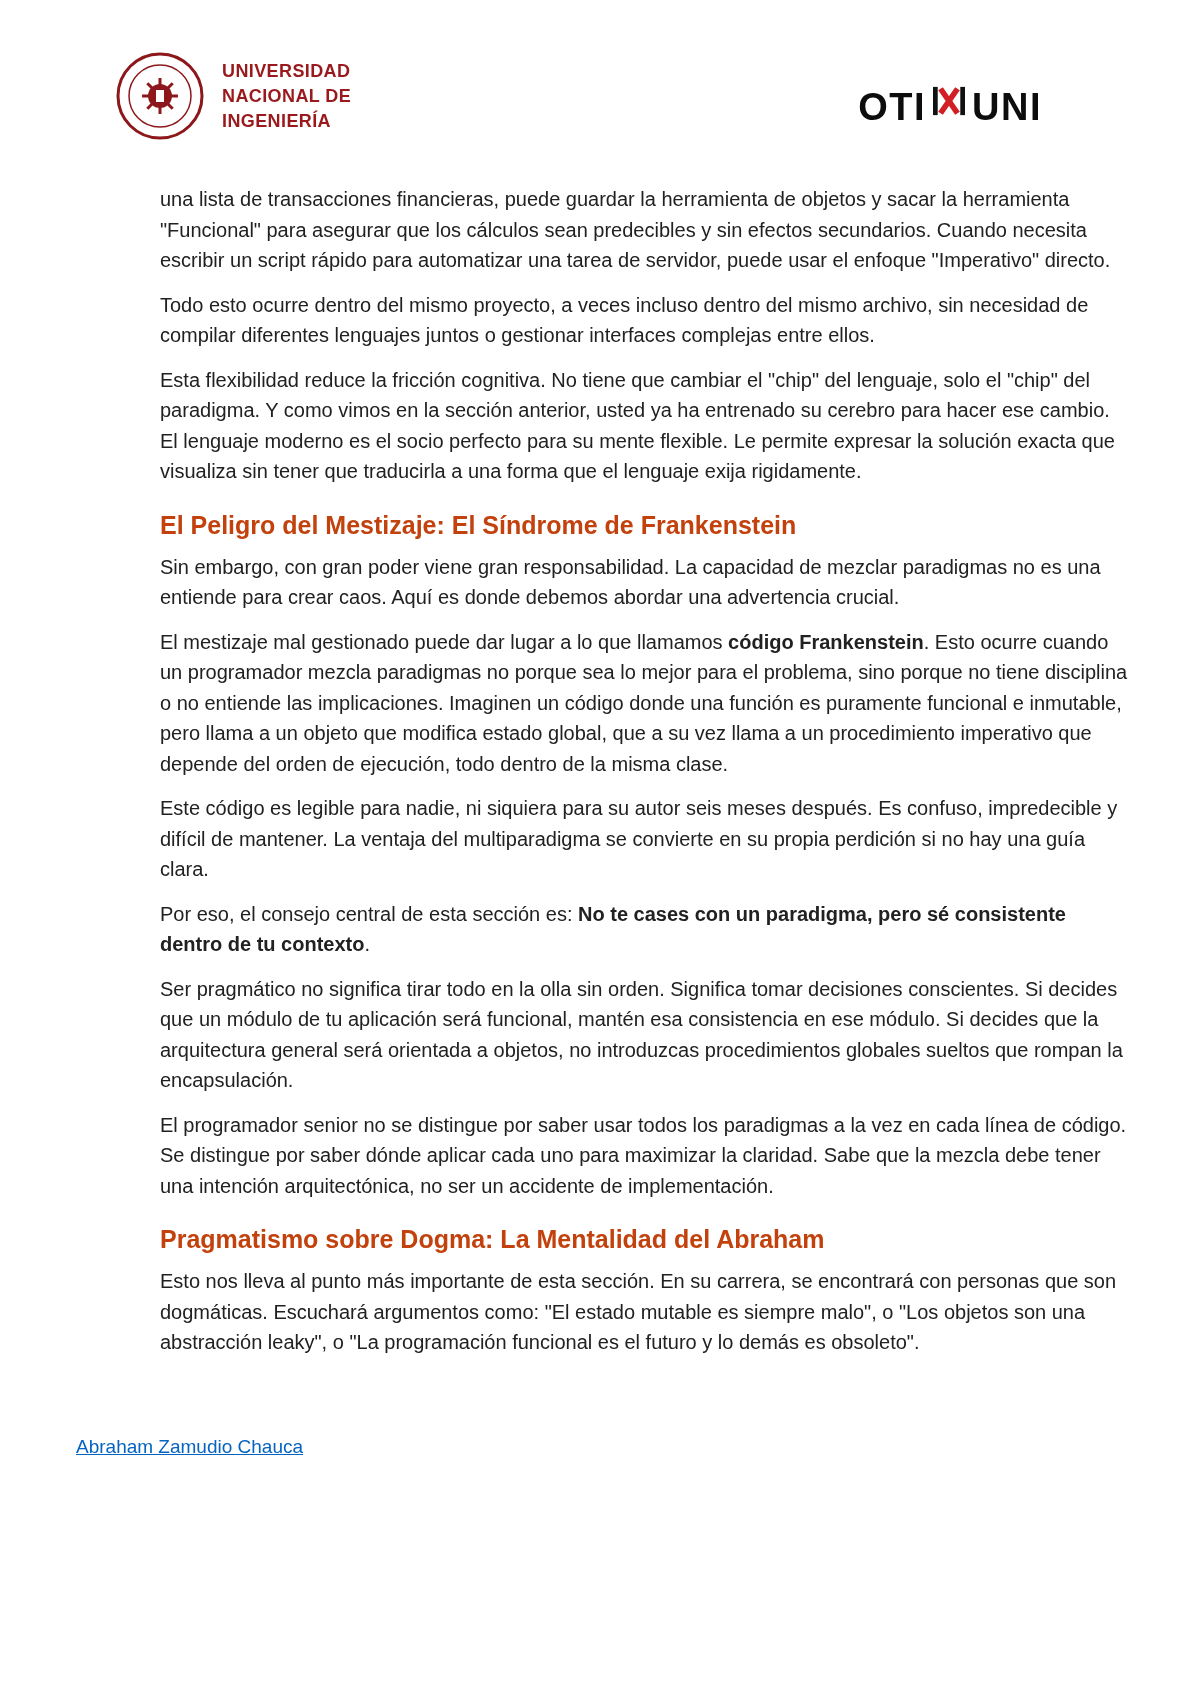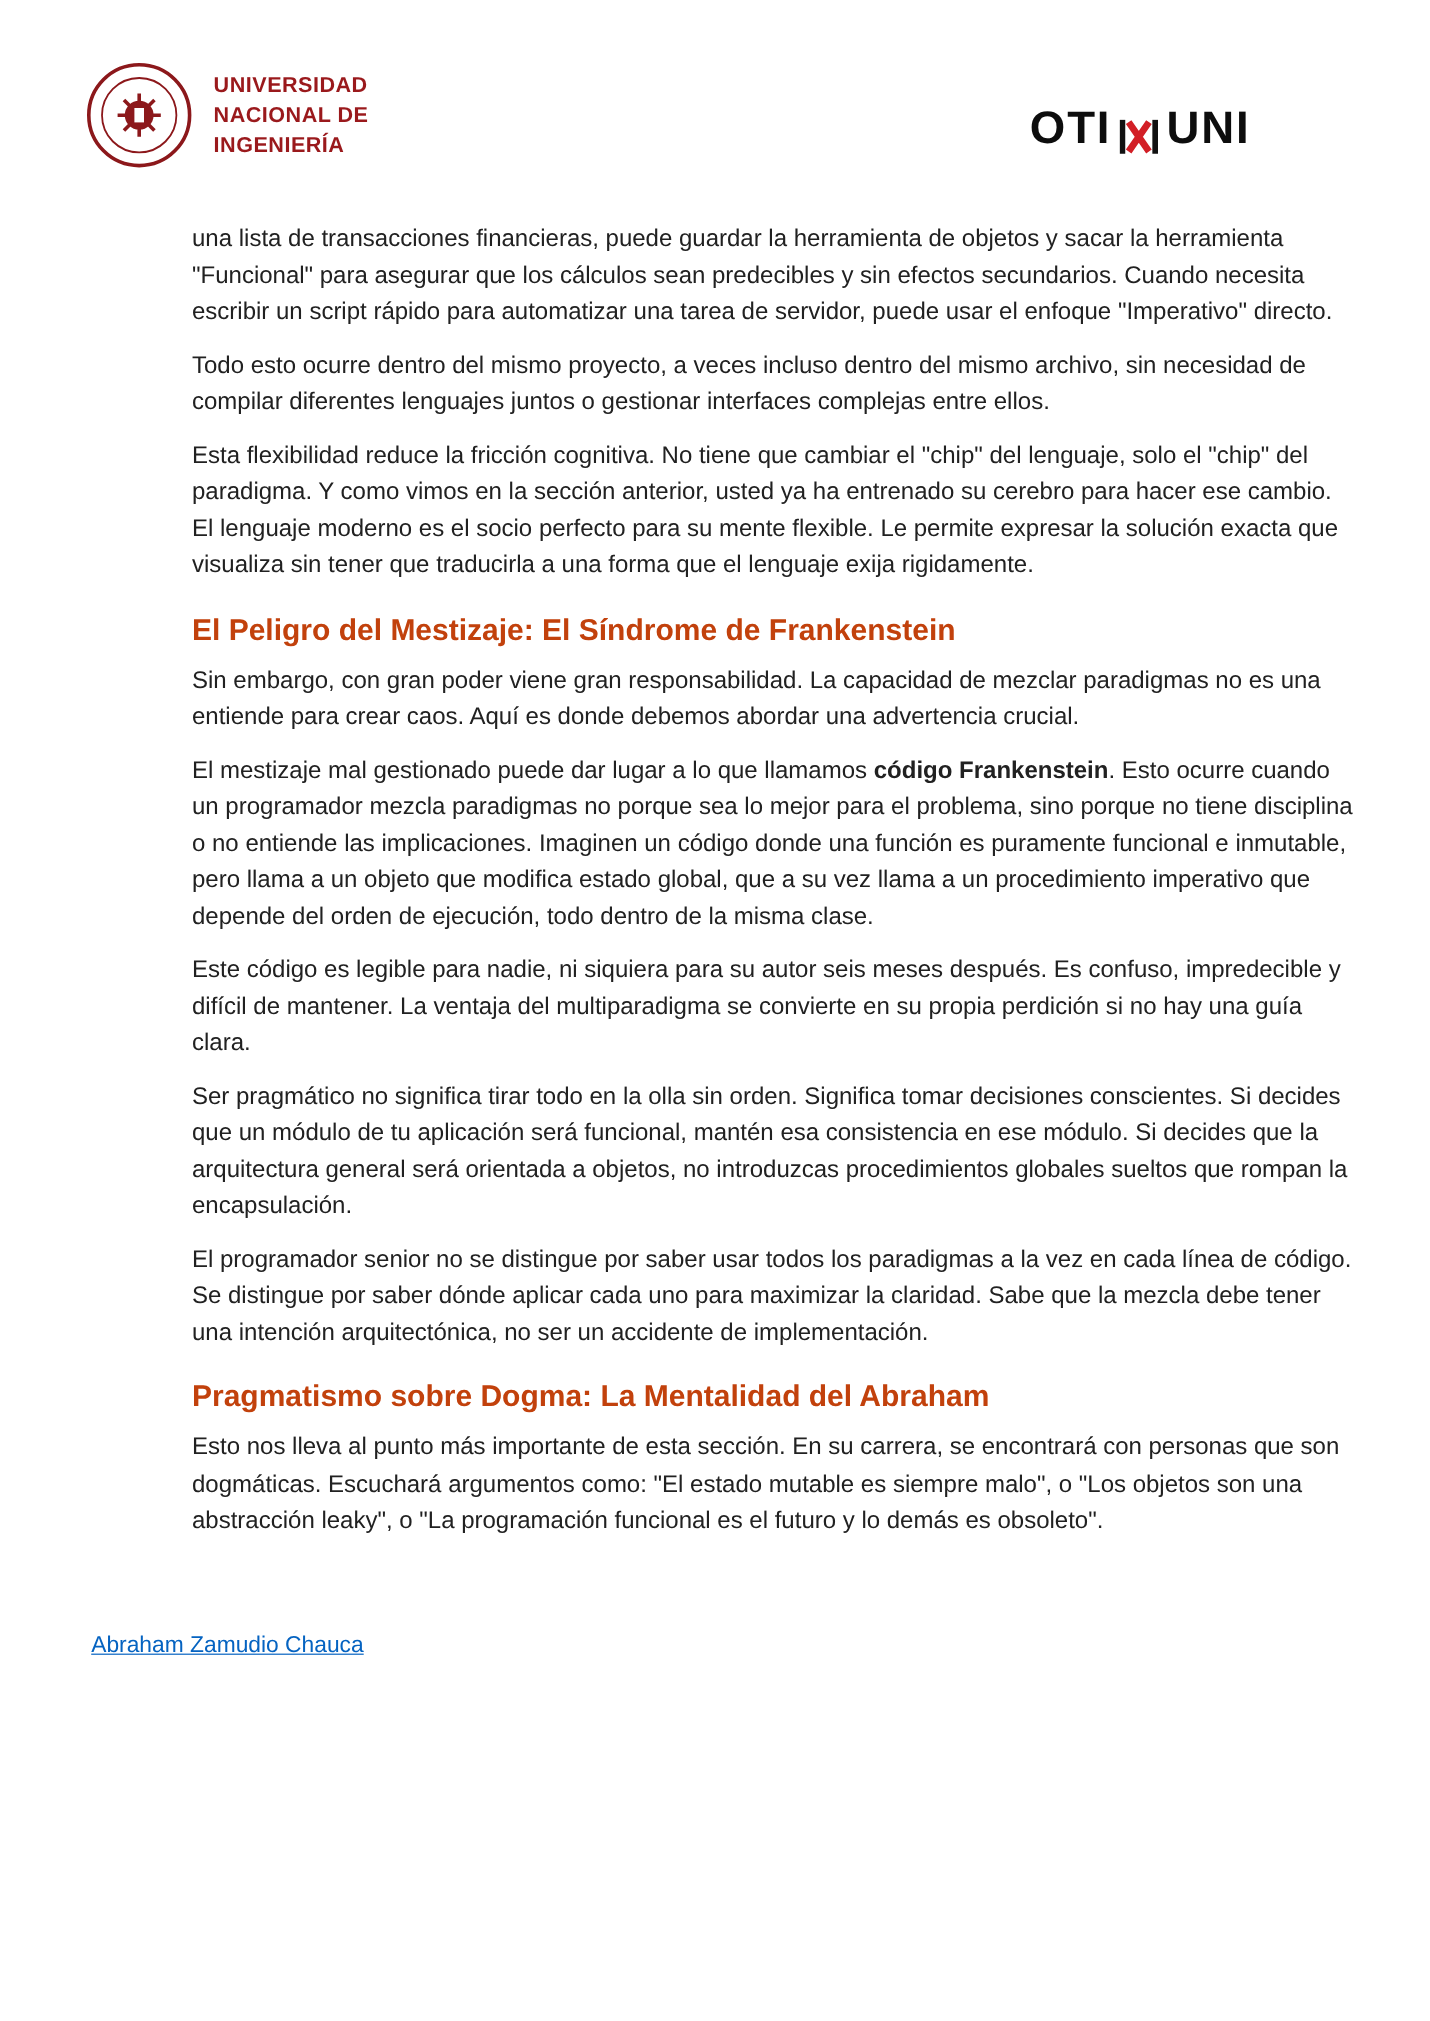"UNIVERSIDAD" .header { padding: 52px 150px 0 72px -> 52px 150px 0 116px }
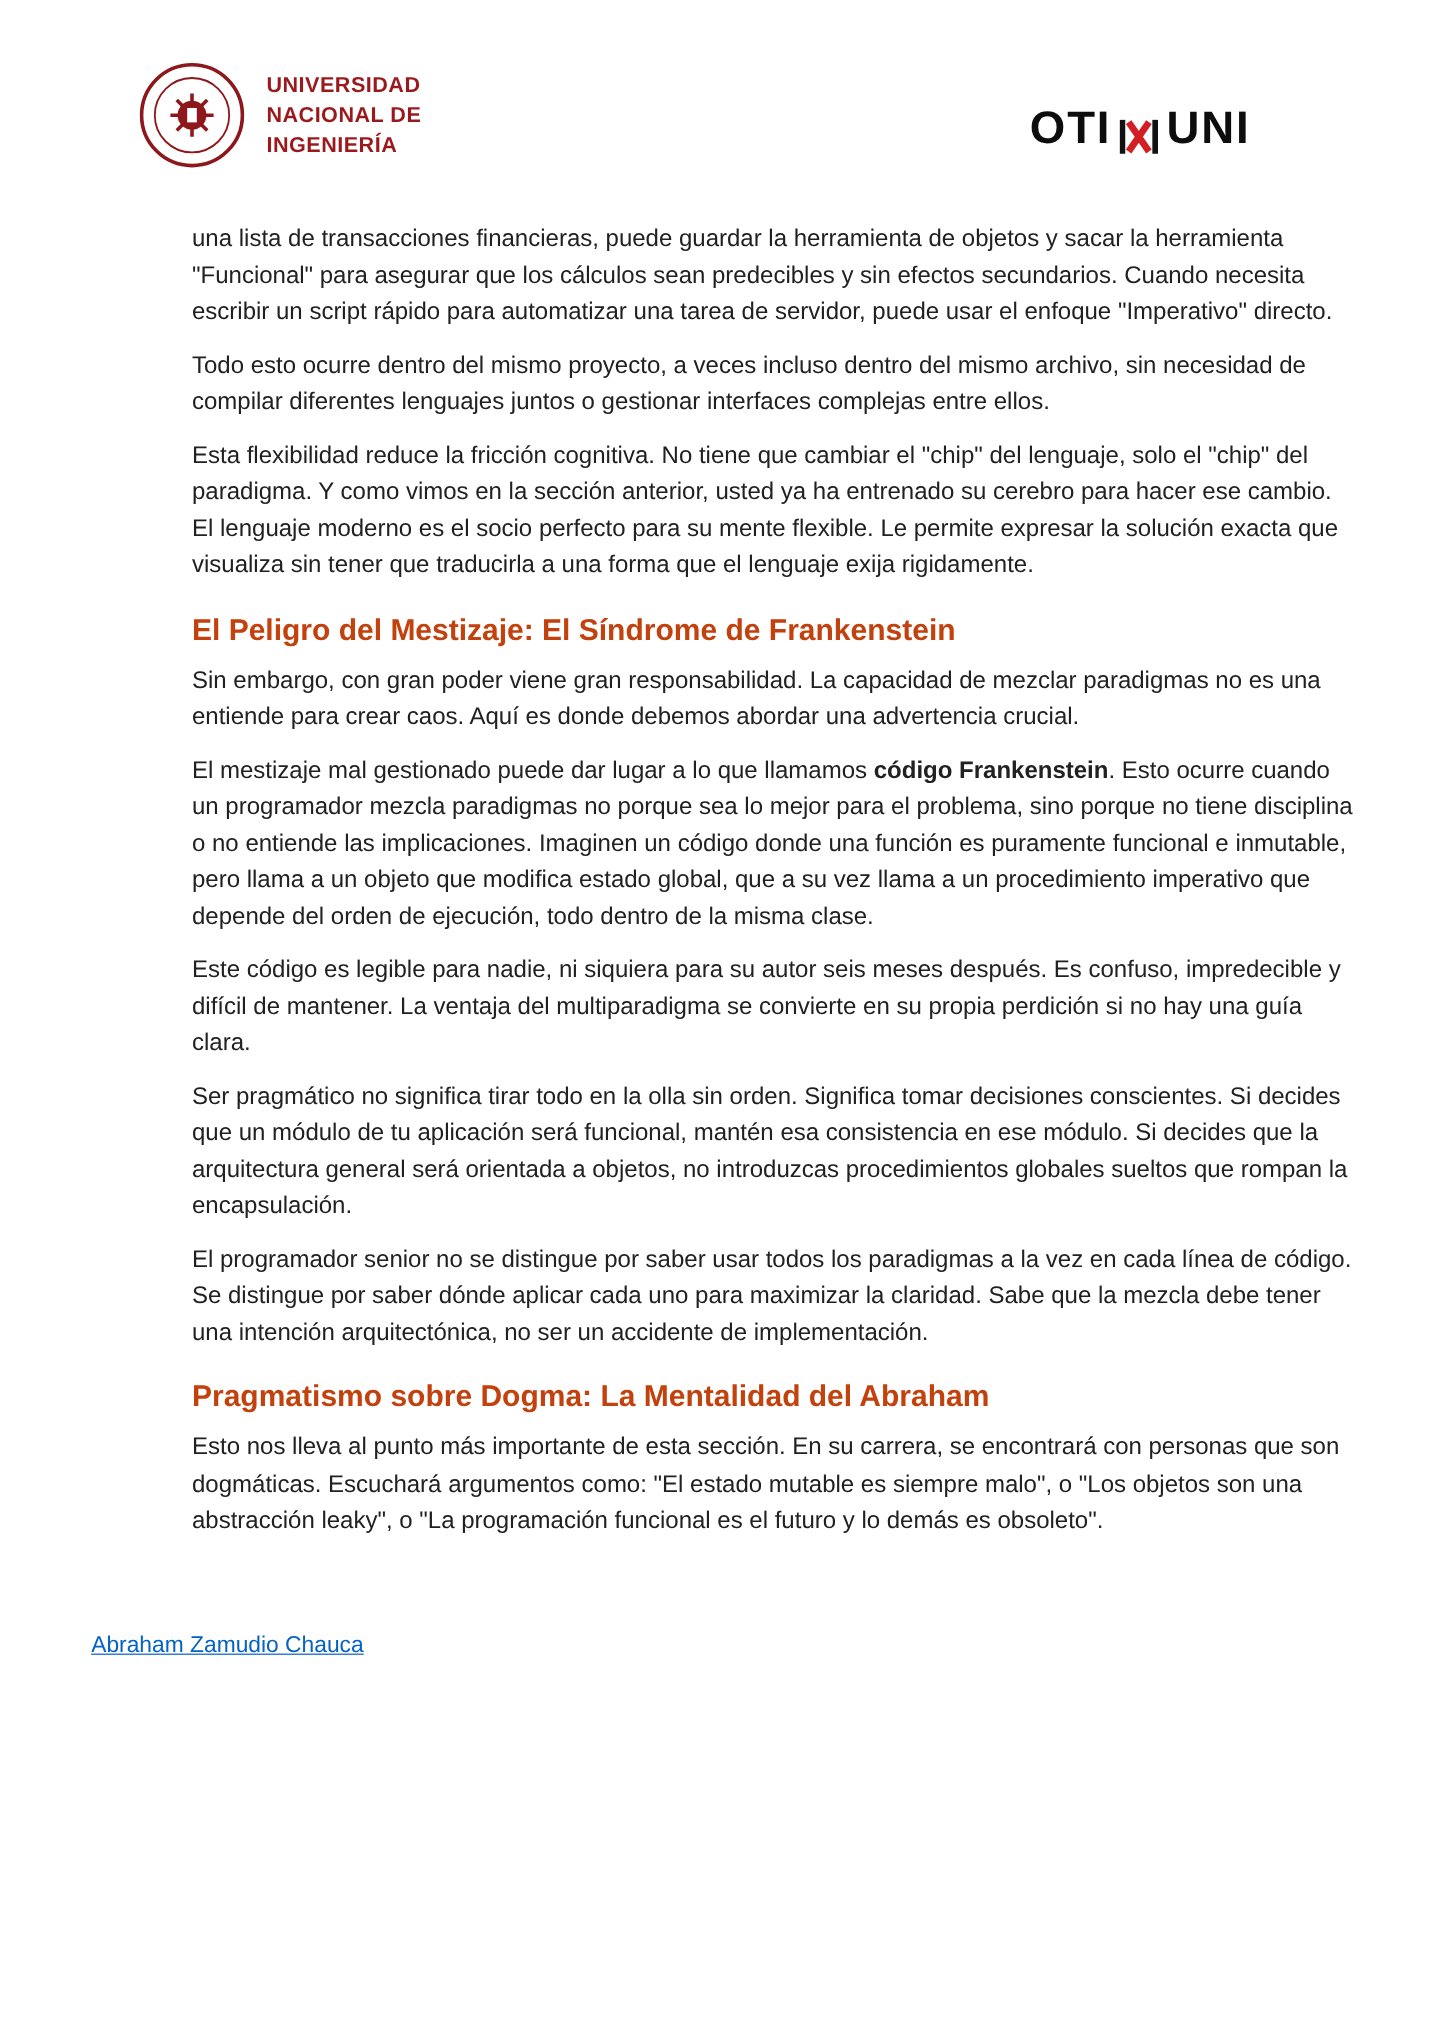"OTI" .oti-logo { align-items: flex-end -> flex-start }
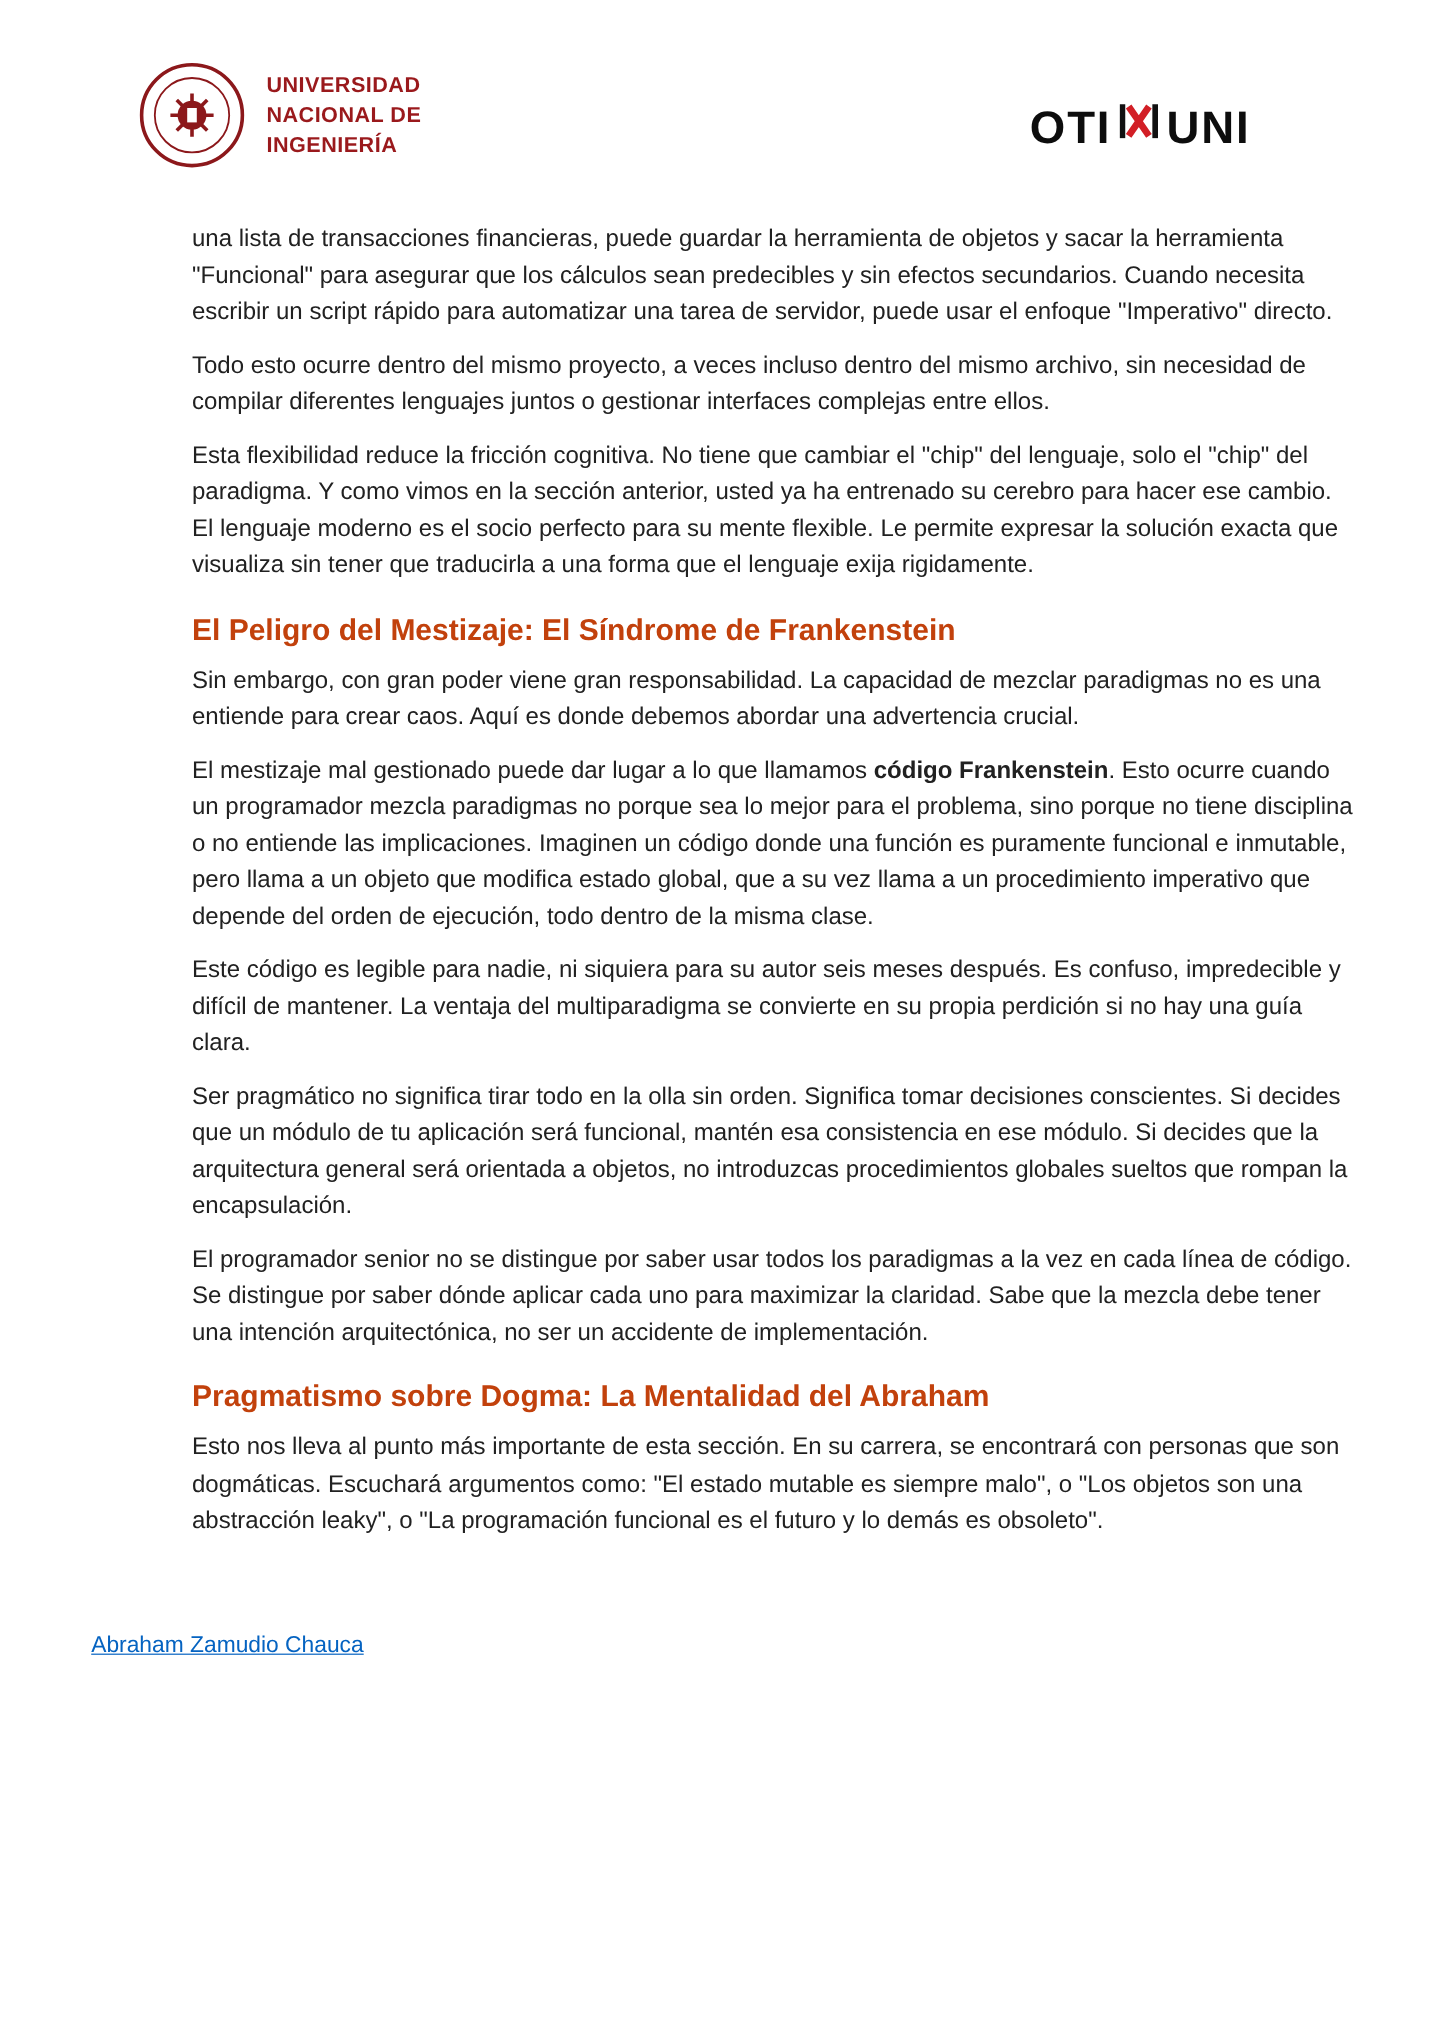"Por eso, el consejo central" p { html: none -> <p><span>Por eso, el consejo central de esta sección es: </span><span>No te cases con un paradigma, pero sé consistente dentro de tu contexto</span><span>.</span></p> }
